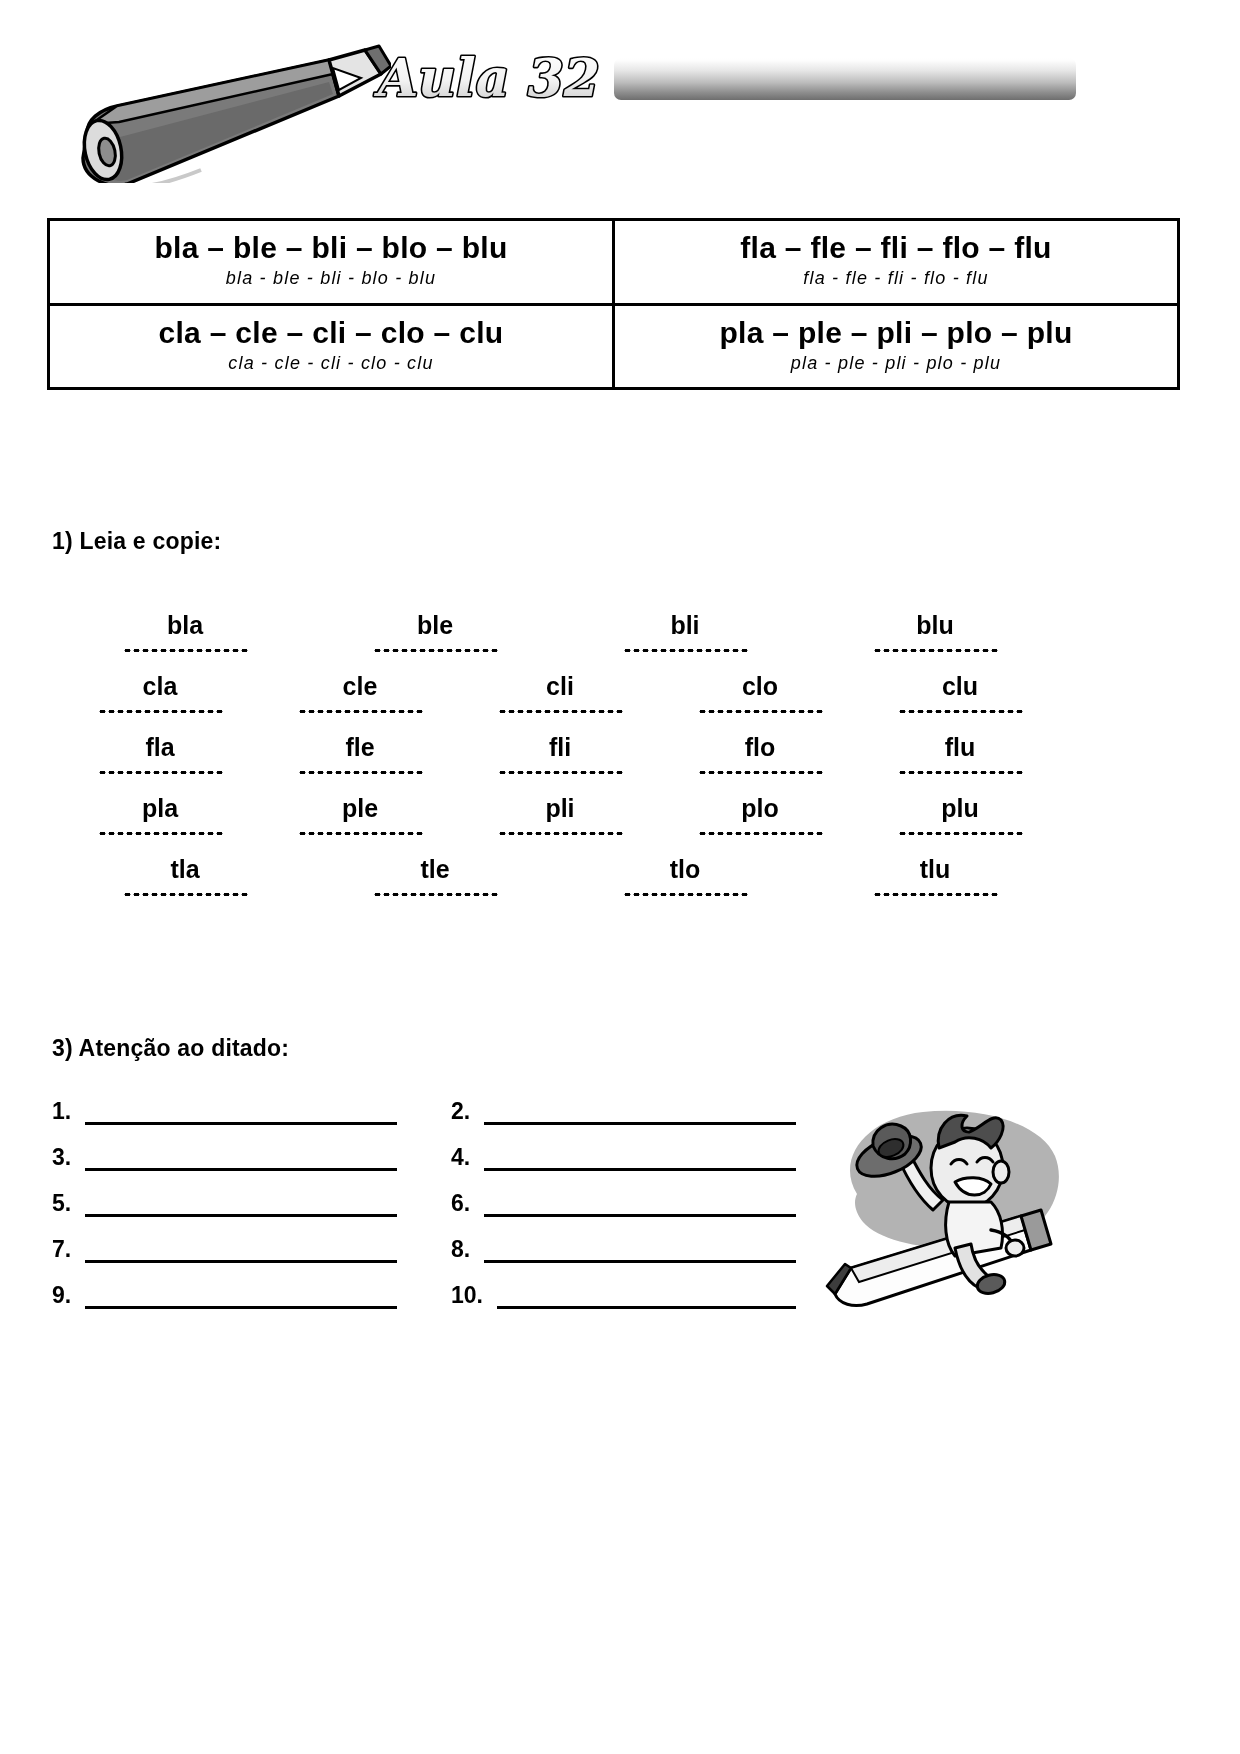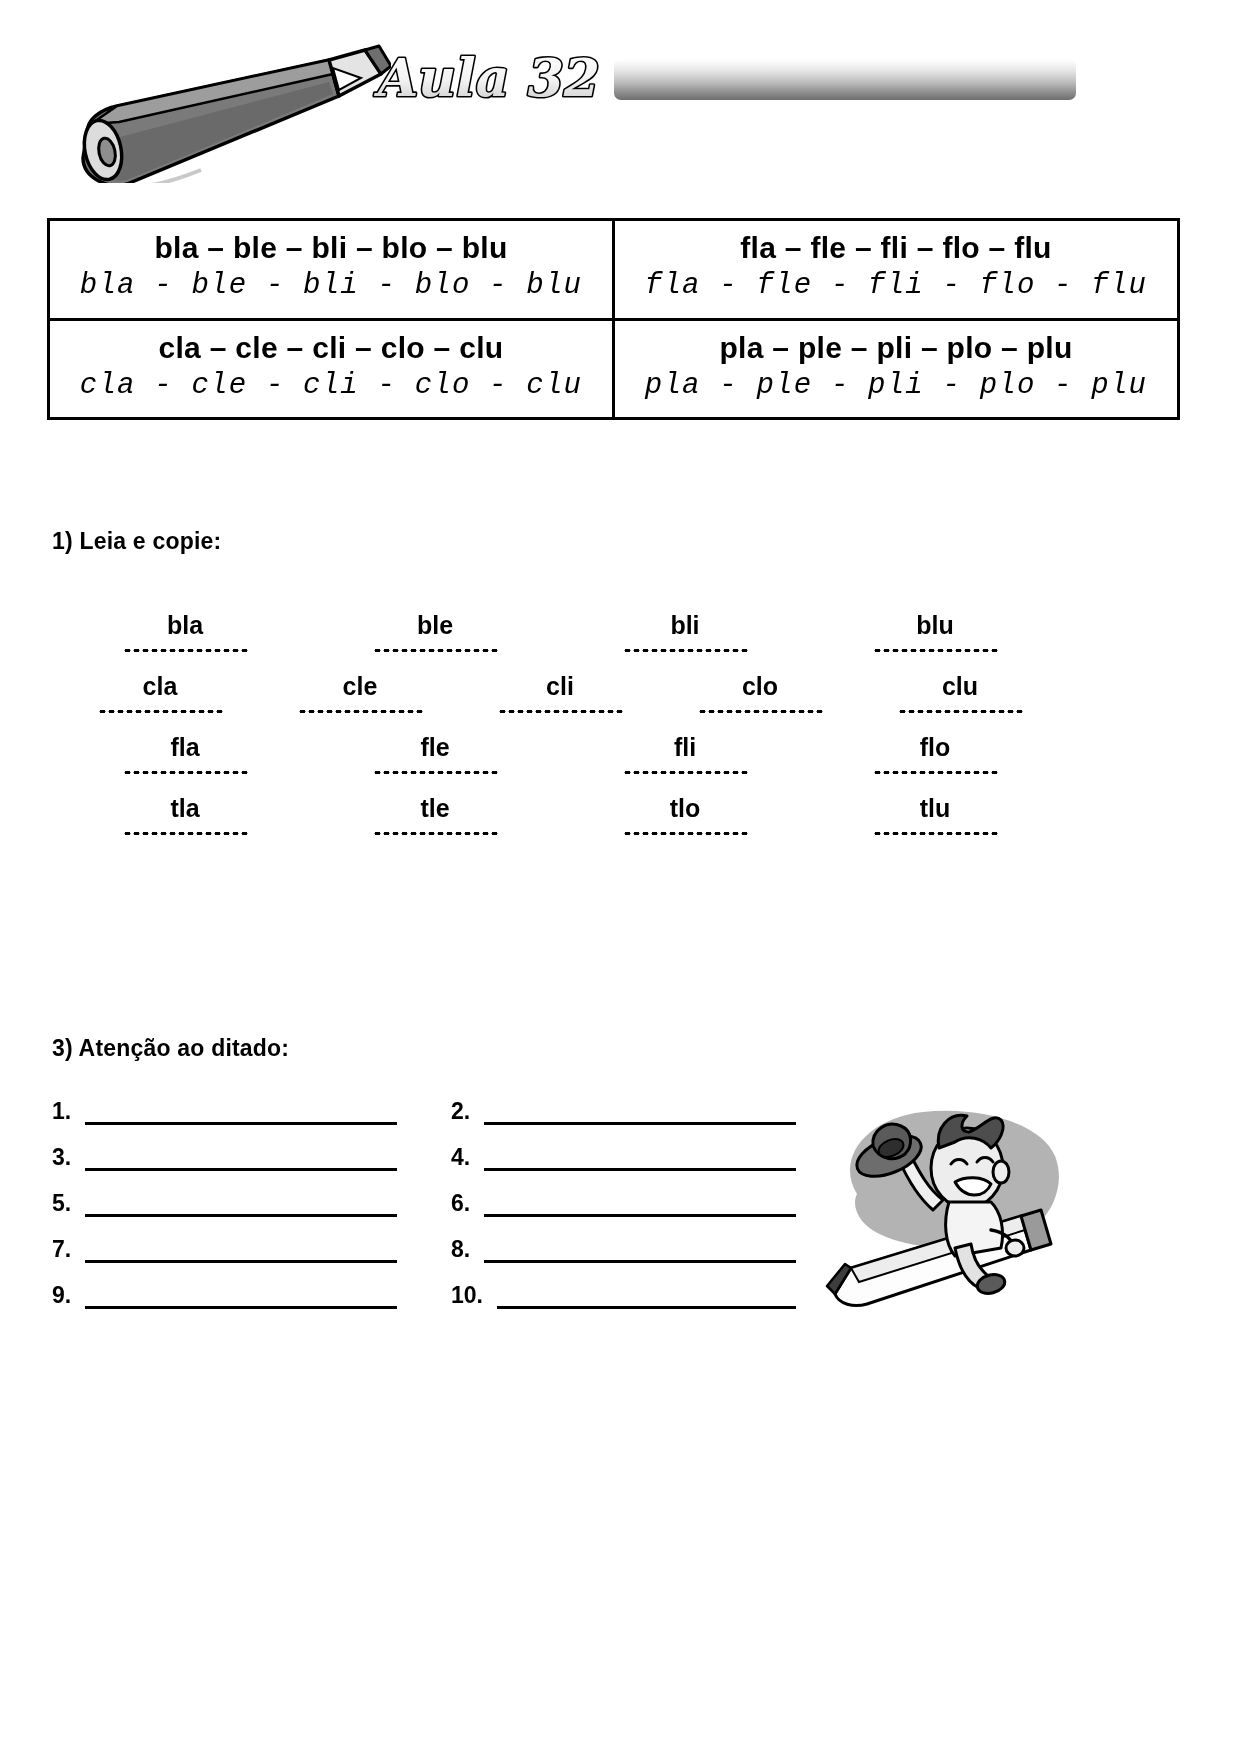"bla - ble - bli" .syl-cursive { font-family: Liberation Mono, monospace -> Liberation Sans, sans-serif; font-size: 29px -> 18px }
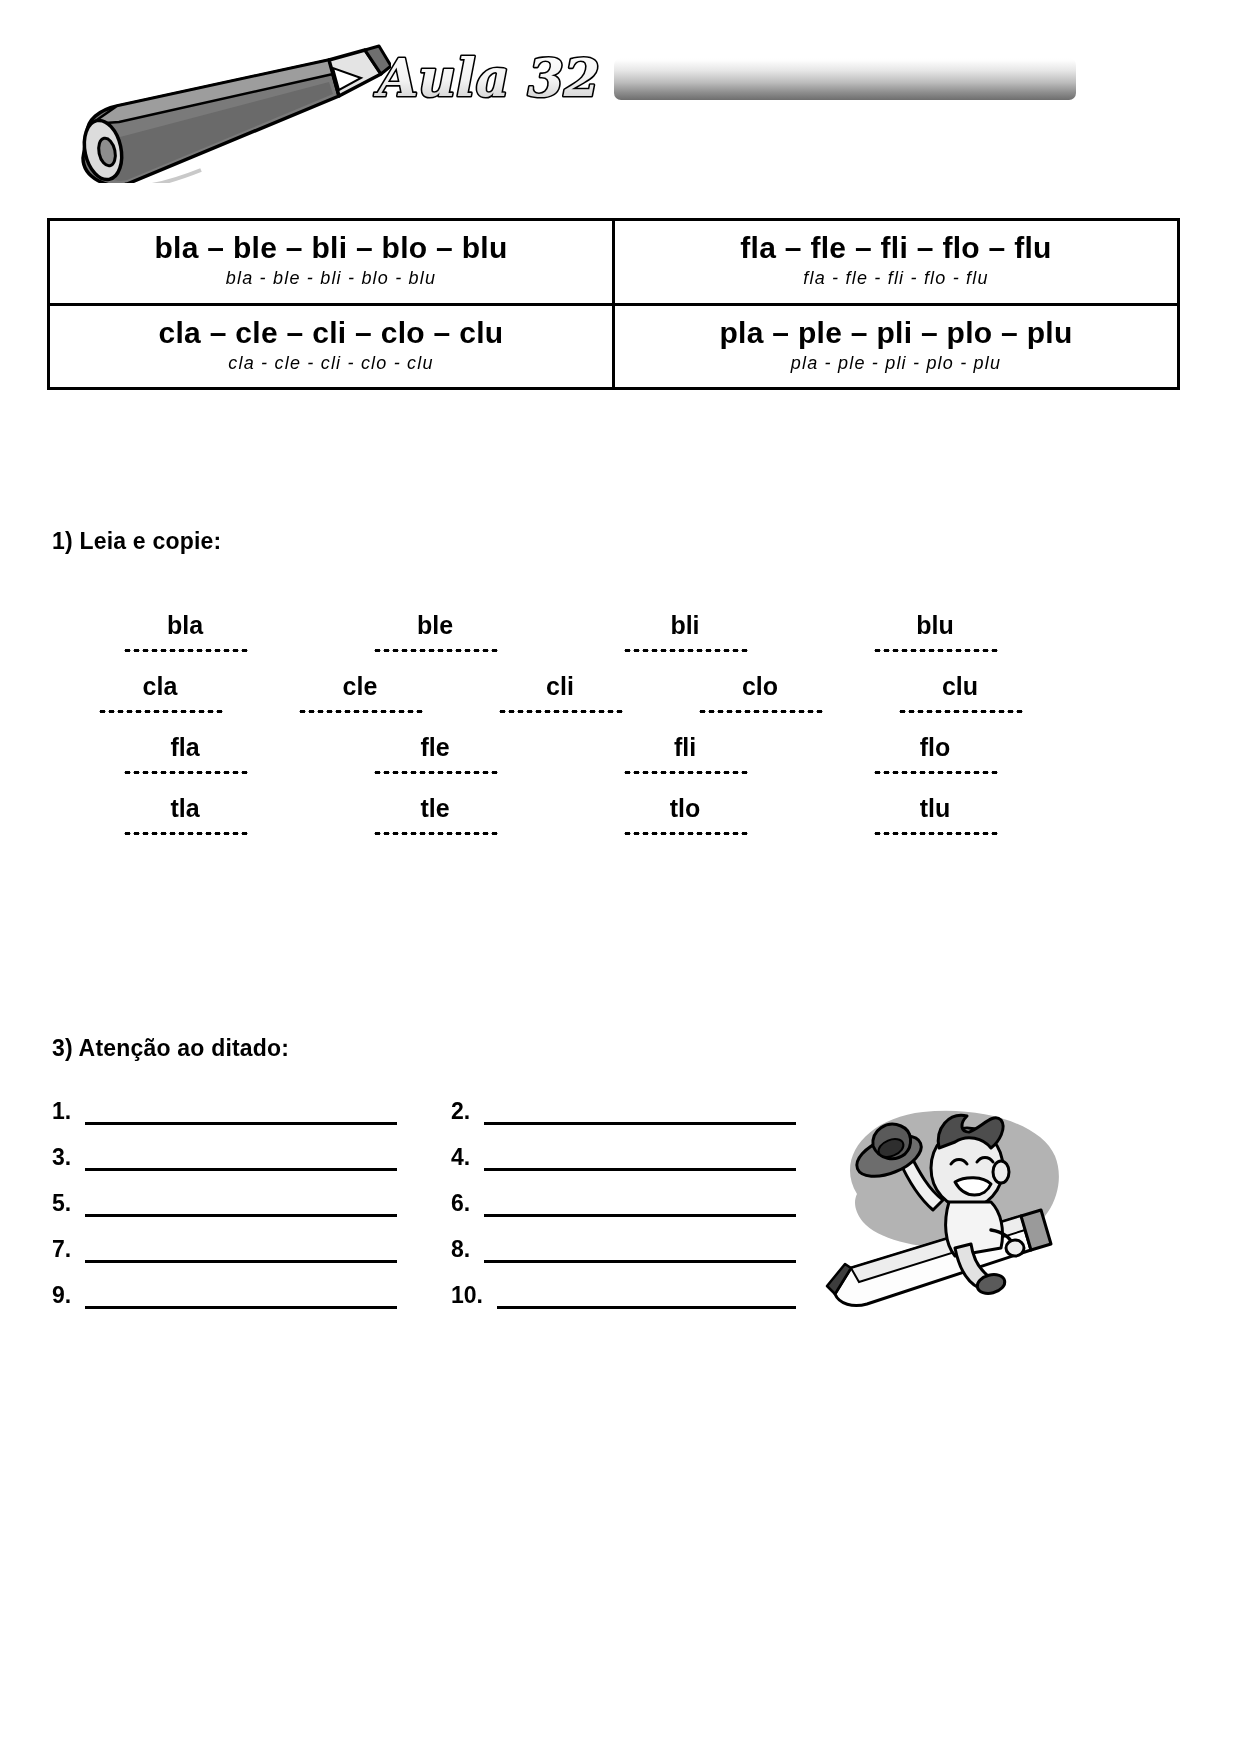"flu" div.copy-cell { html: none -> <div> <div>flu</div> <span></span> </div> }
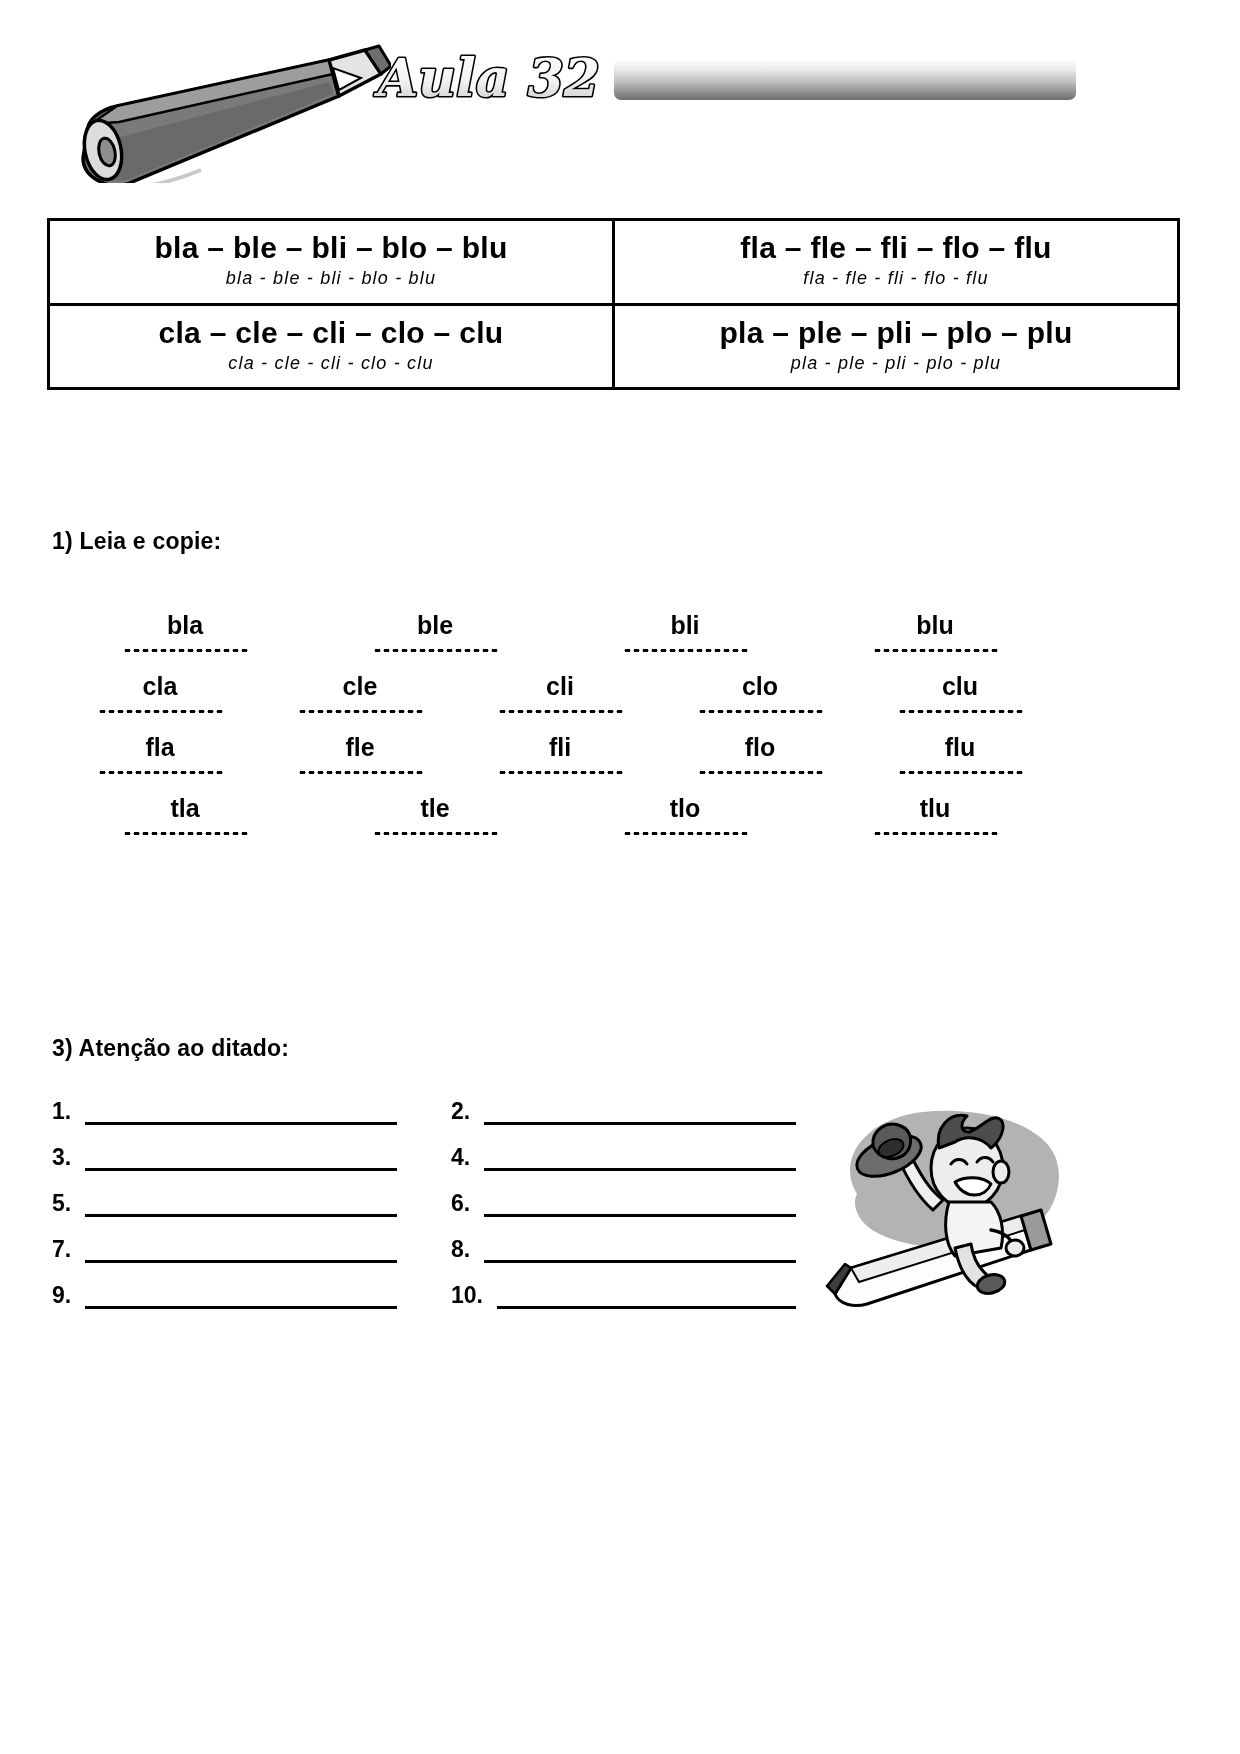"pla" div.copy-row { html: none -> <div> <div> <div>pla</div> <span></span> </div> <div> <div>ple</div> <span></span> </div> <div> <div>pli</div> <span></span> </div> <div> <div>plo</div> <span></span> </div> <div> <div>plu</div> <span></span> </div> </div> }
